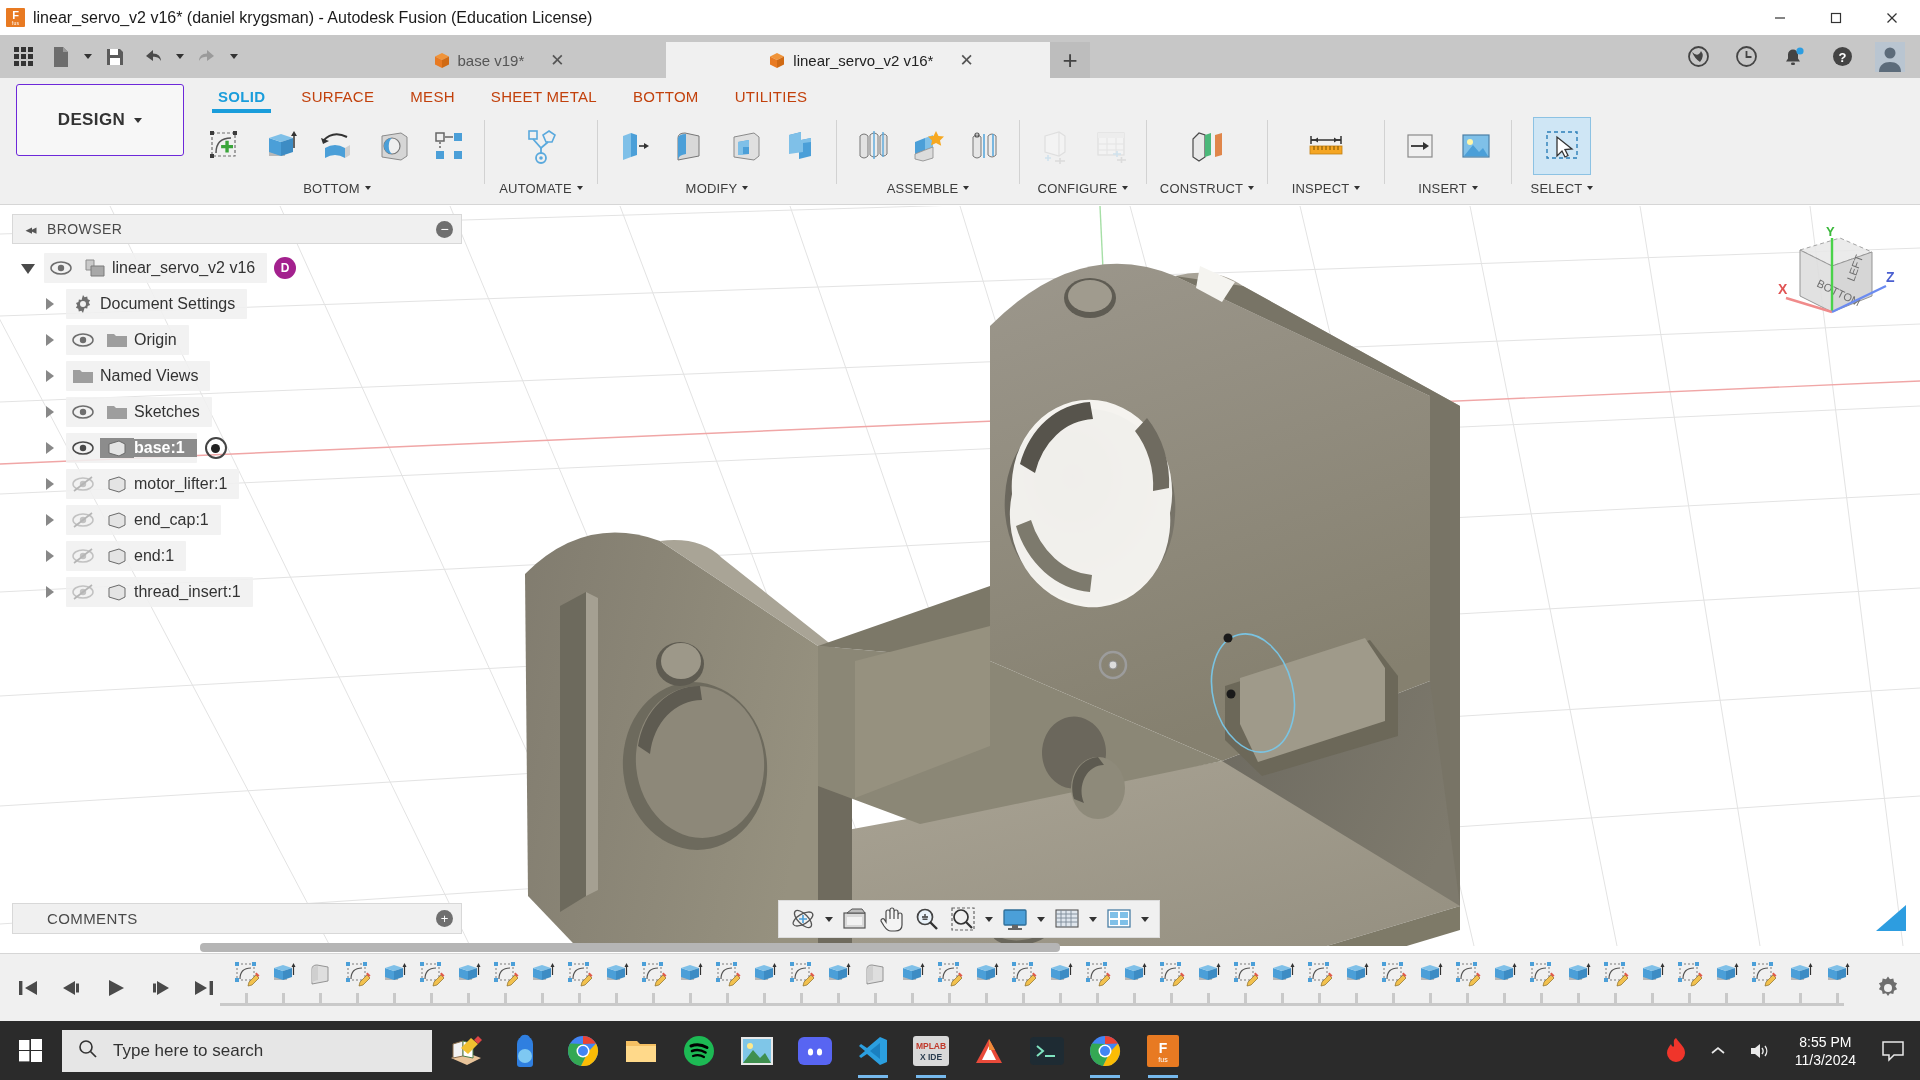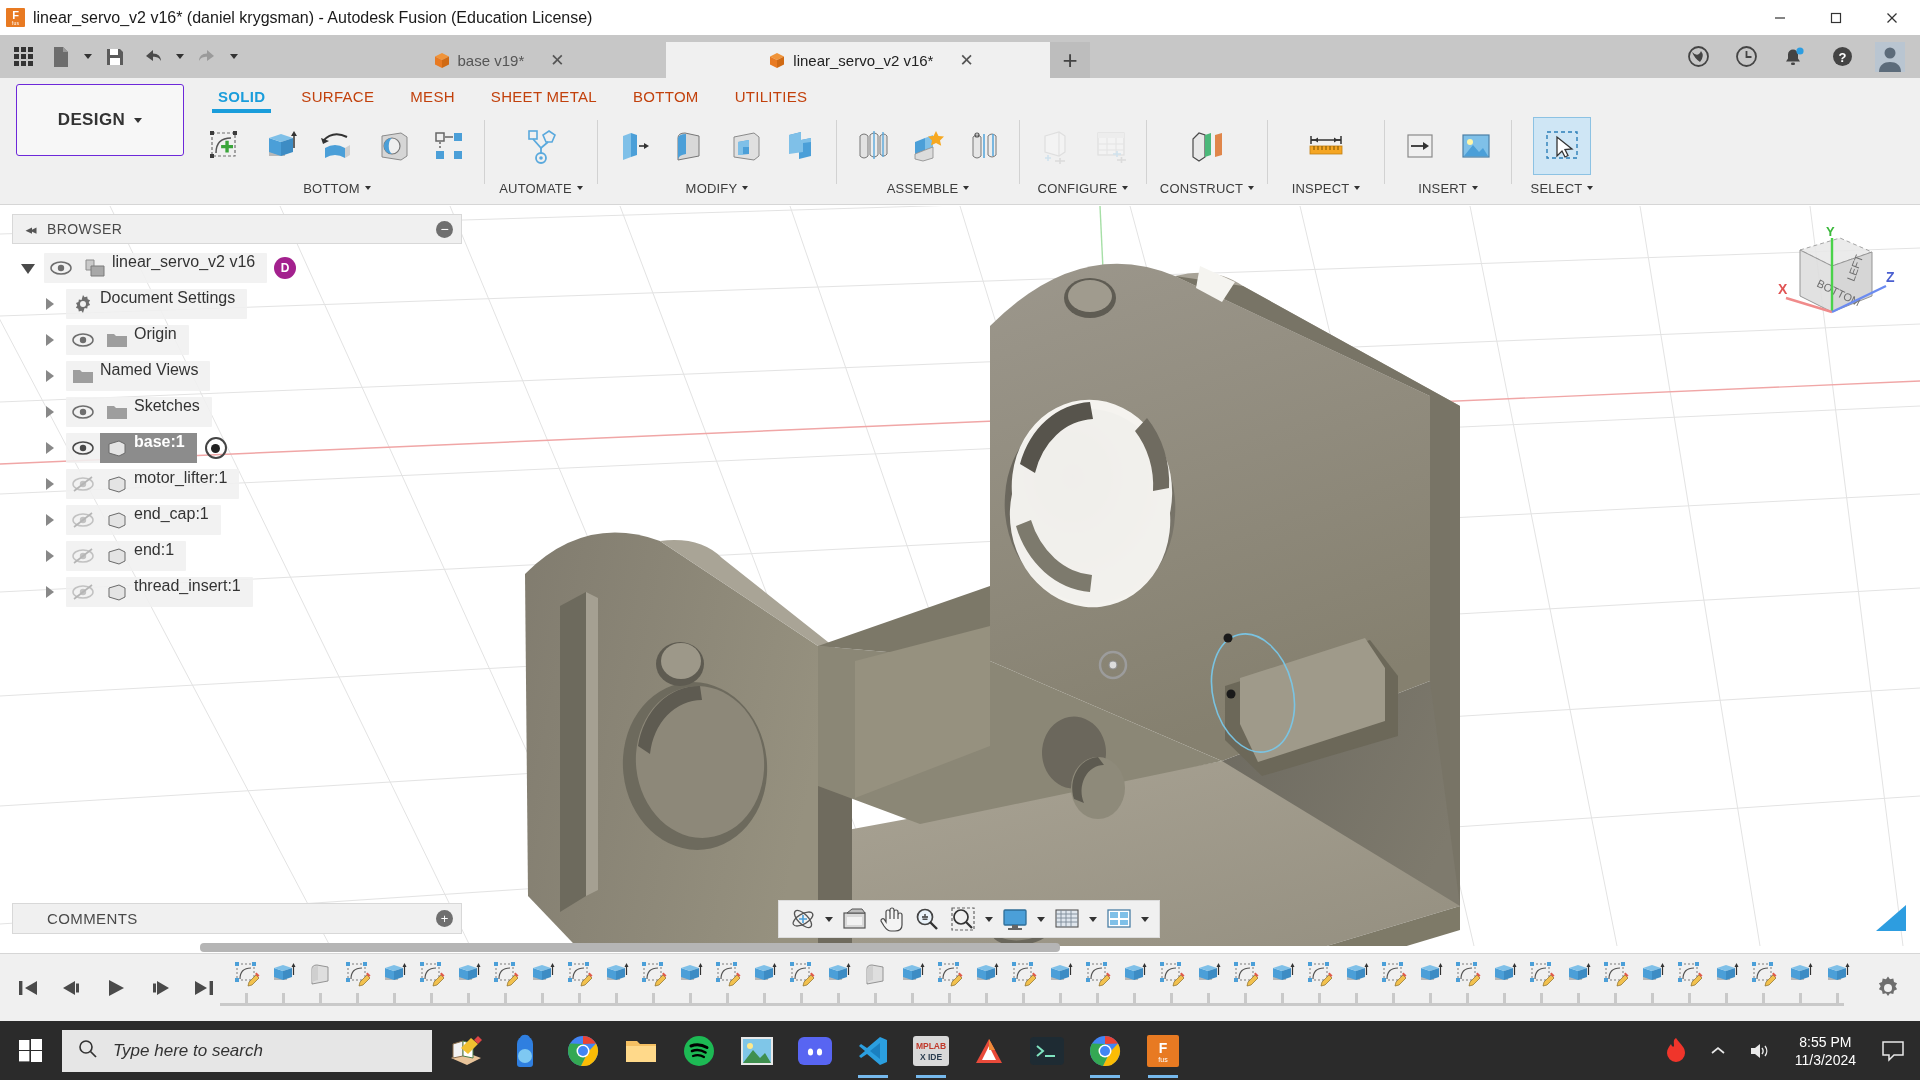"linear_servo_v2 v16" .node-body { align-items: none -> center }
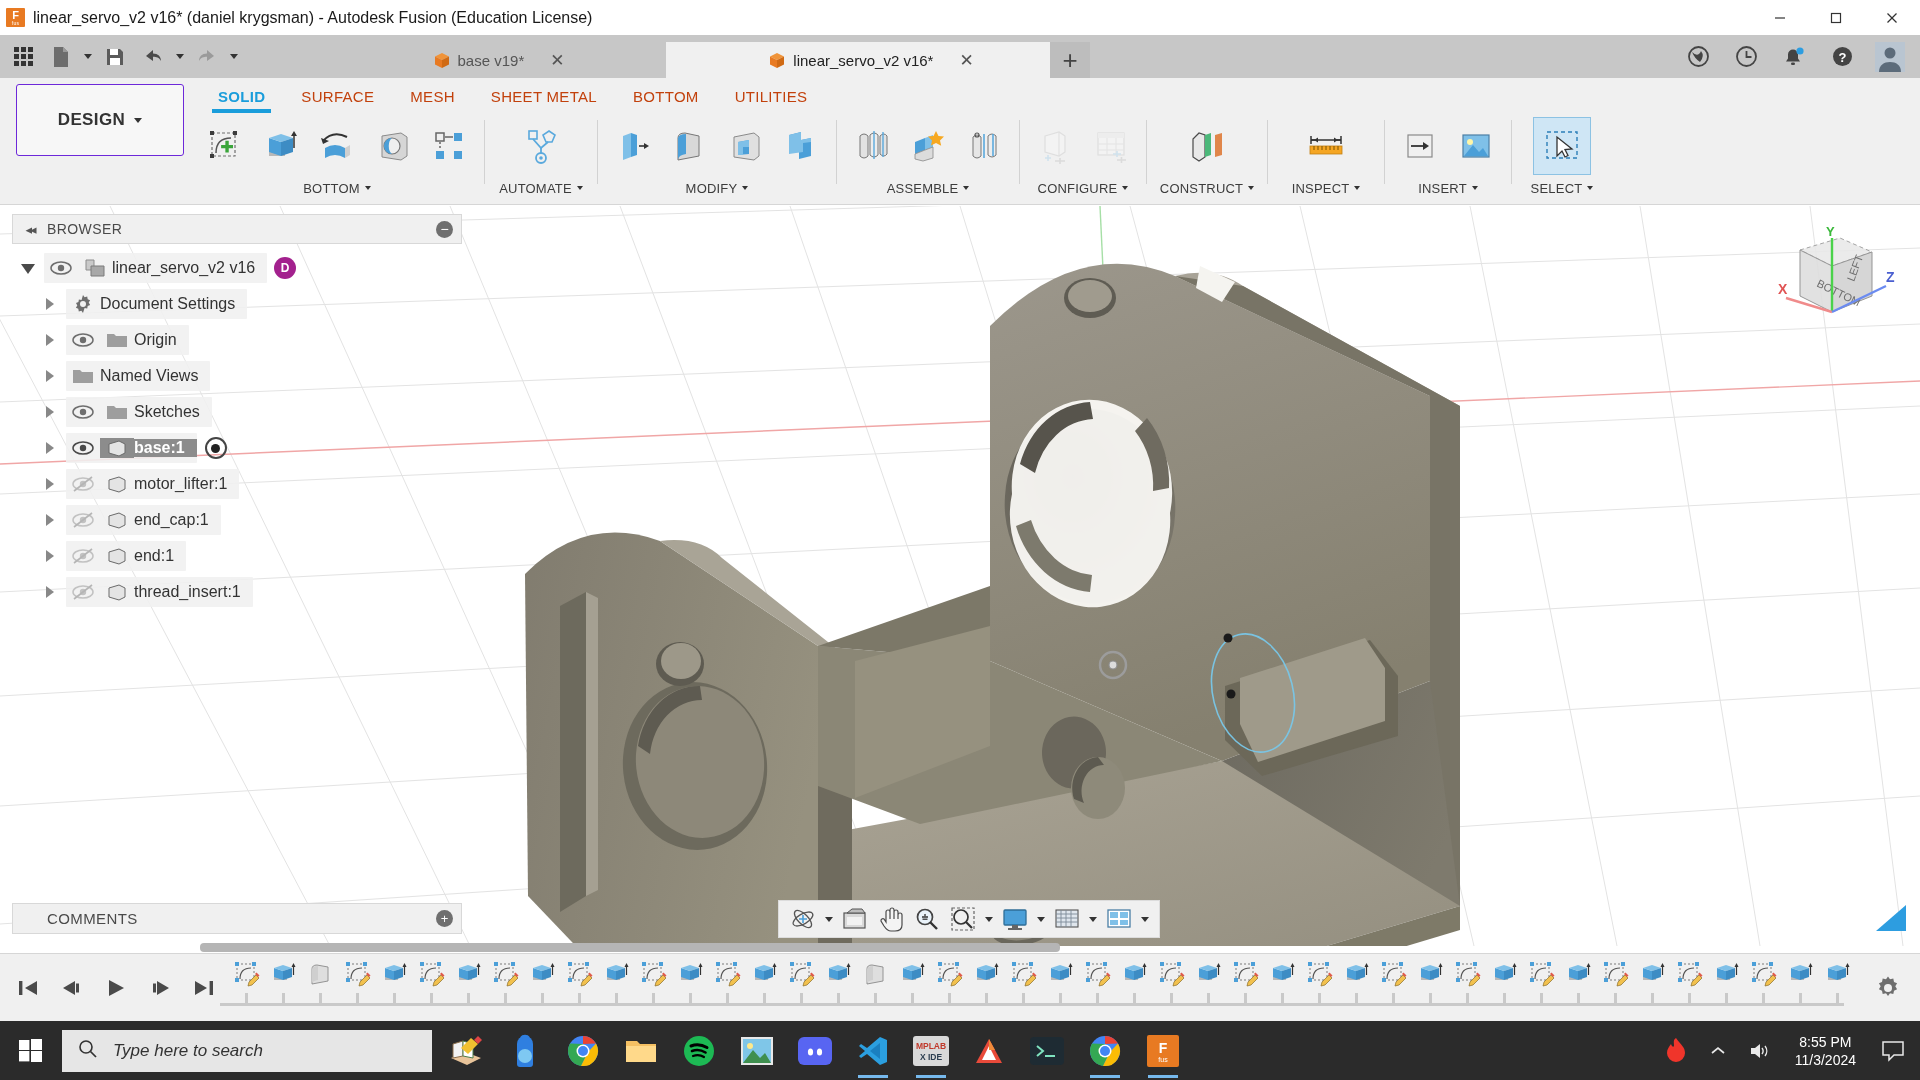"Type here to search" .searchbox { font-style: italic -> none }
